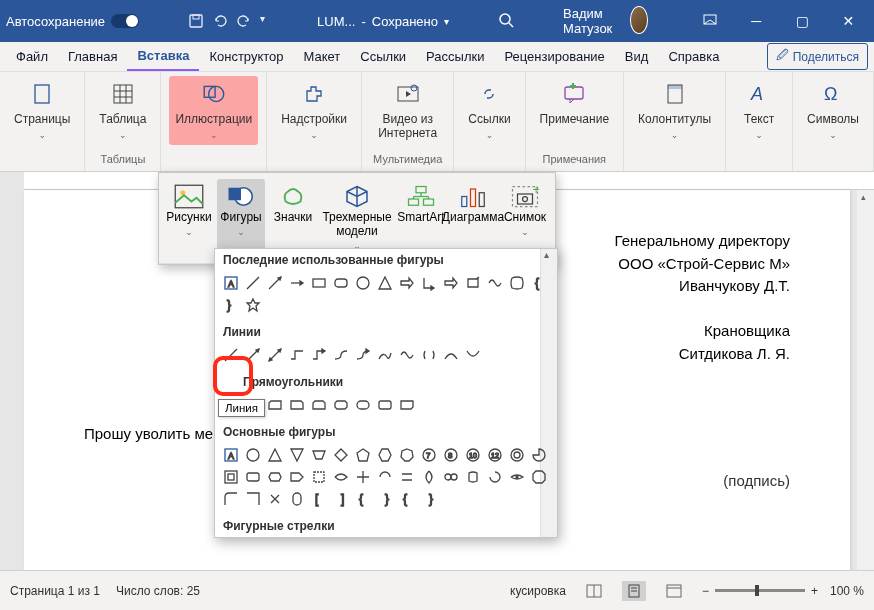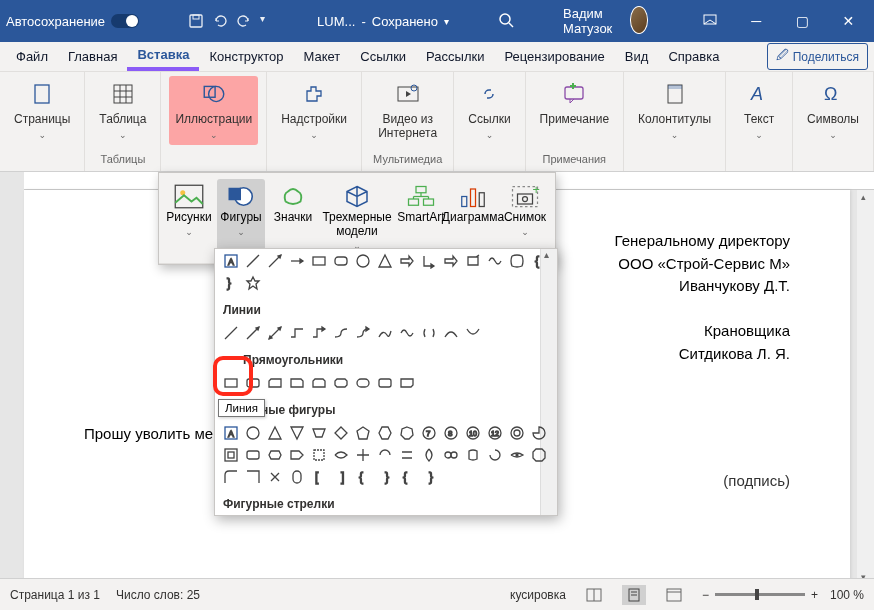"Вставка" .tab.active { border-bottom: 4px solid #8b5cf6 -> 2px solid #8b5cf6 }
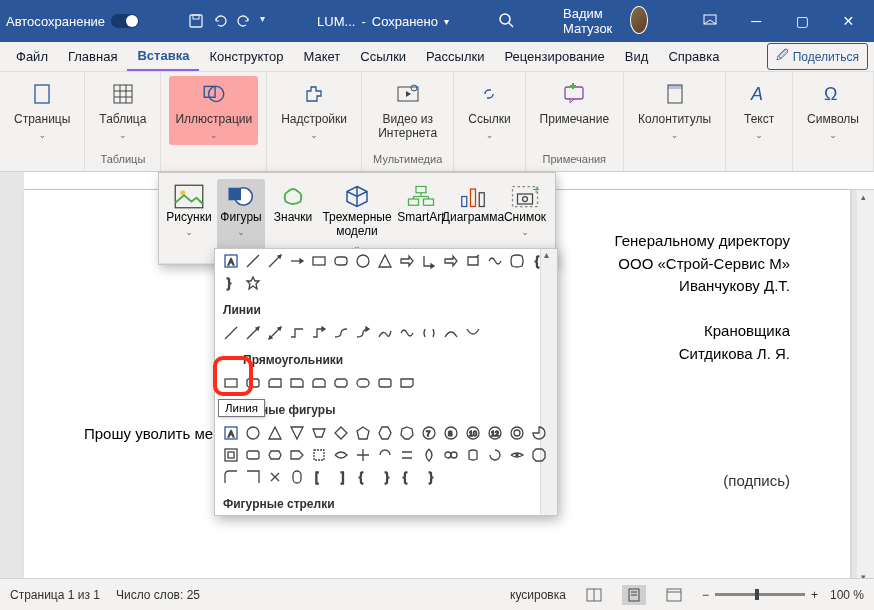"Последние использованные фигуры" div.sect { html: none -> <div>Последние использованные фигуры</div> }
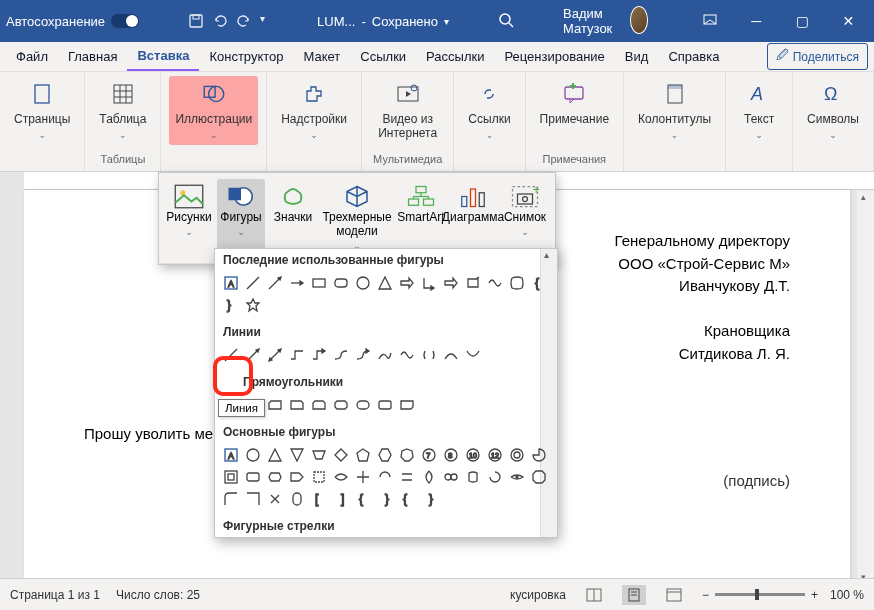"Страница 1 из 1" .status { height: 32px -> 40px }
